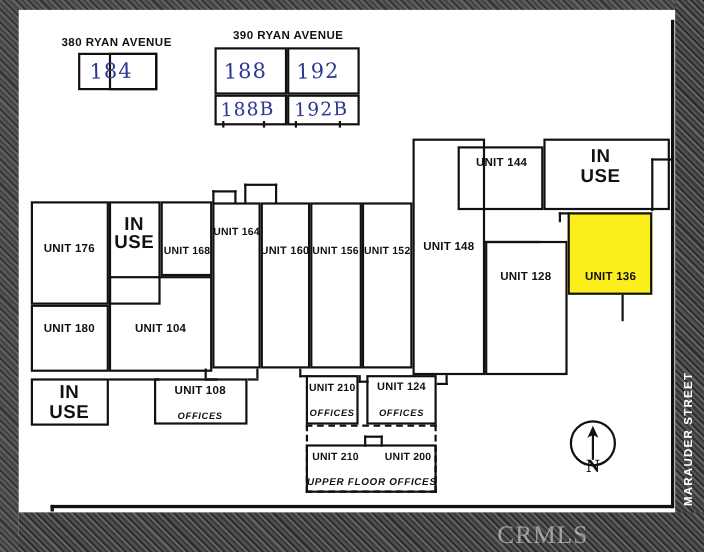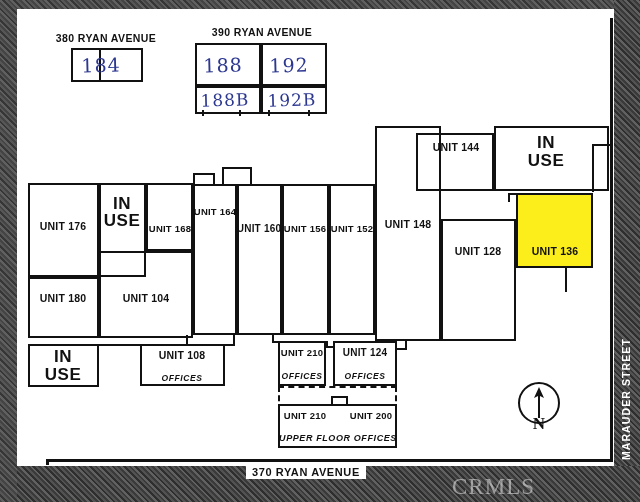"370 RYAN AVENUE" div.street-horiz { html: <div>370 RYAN AVENUE</div> -> none }
